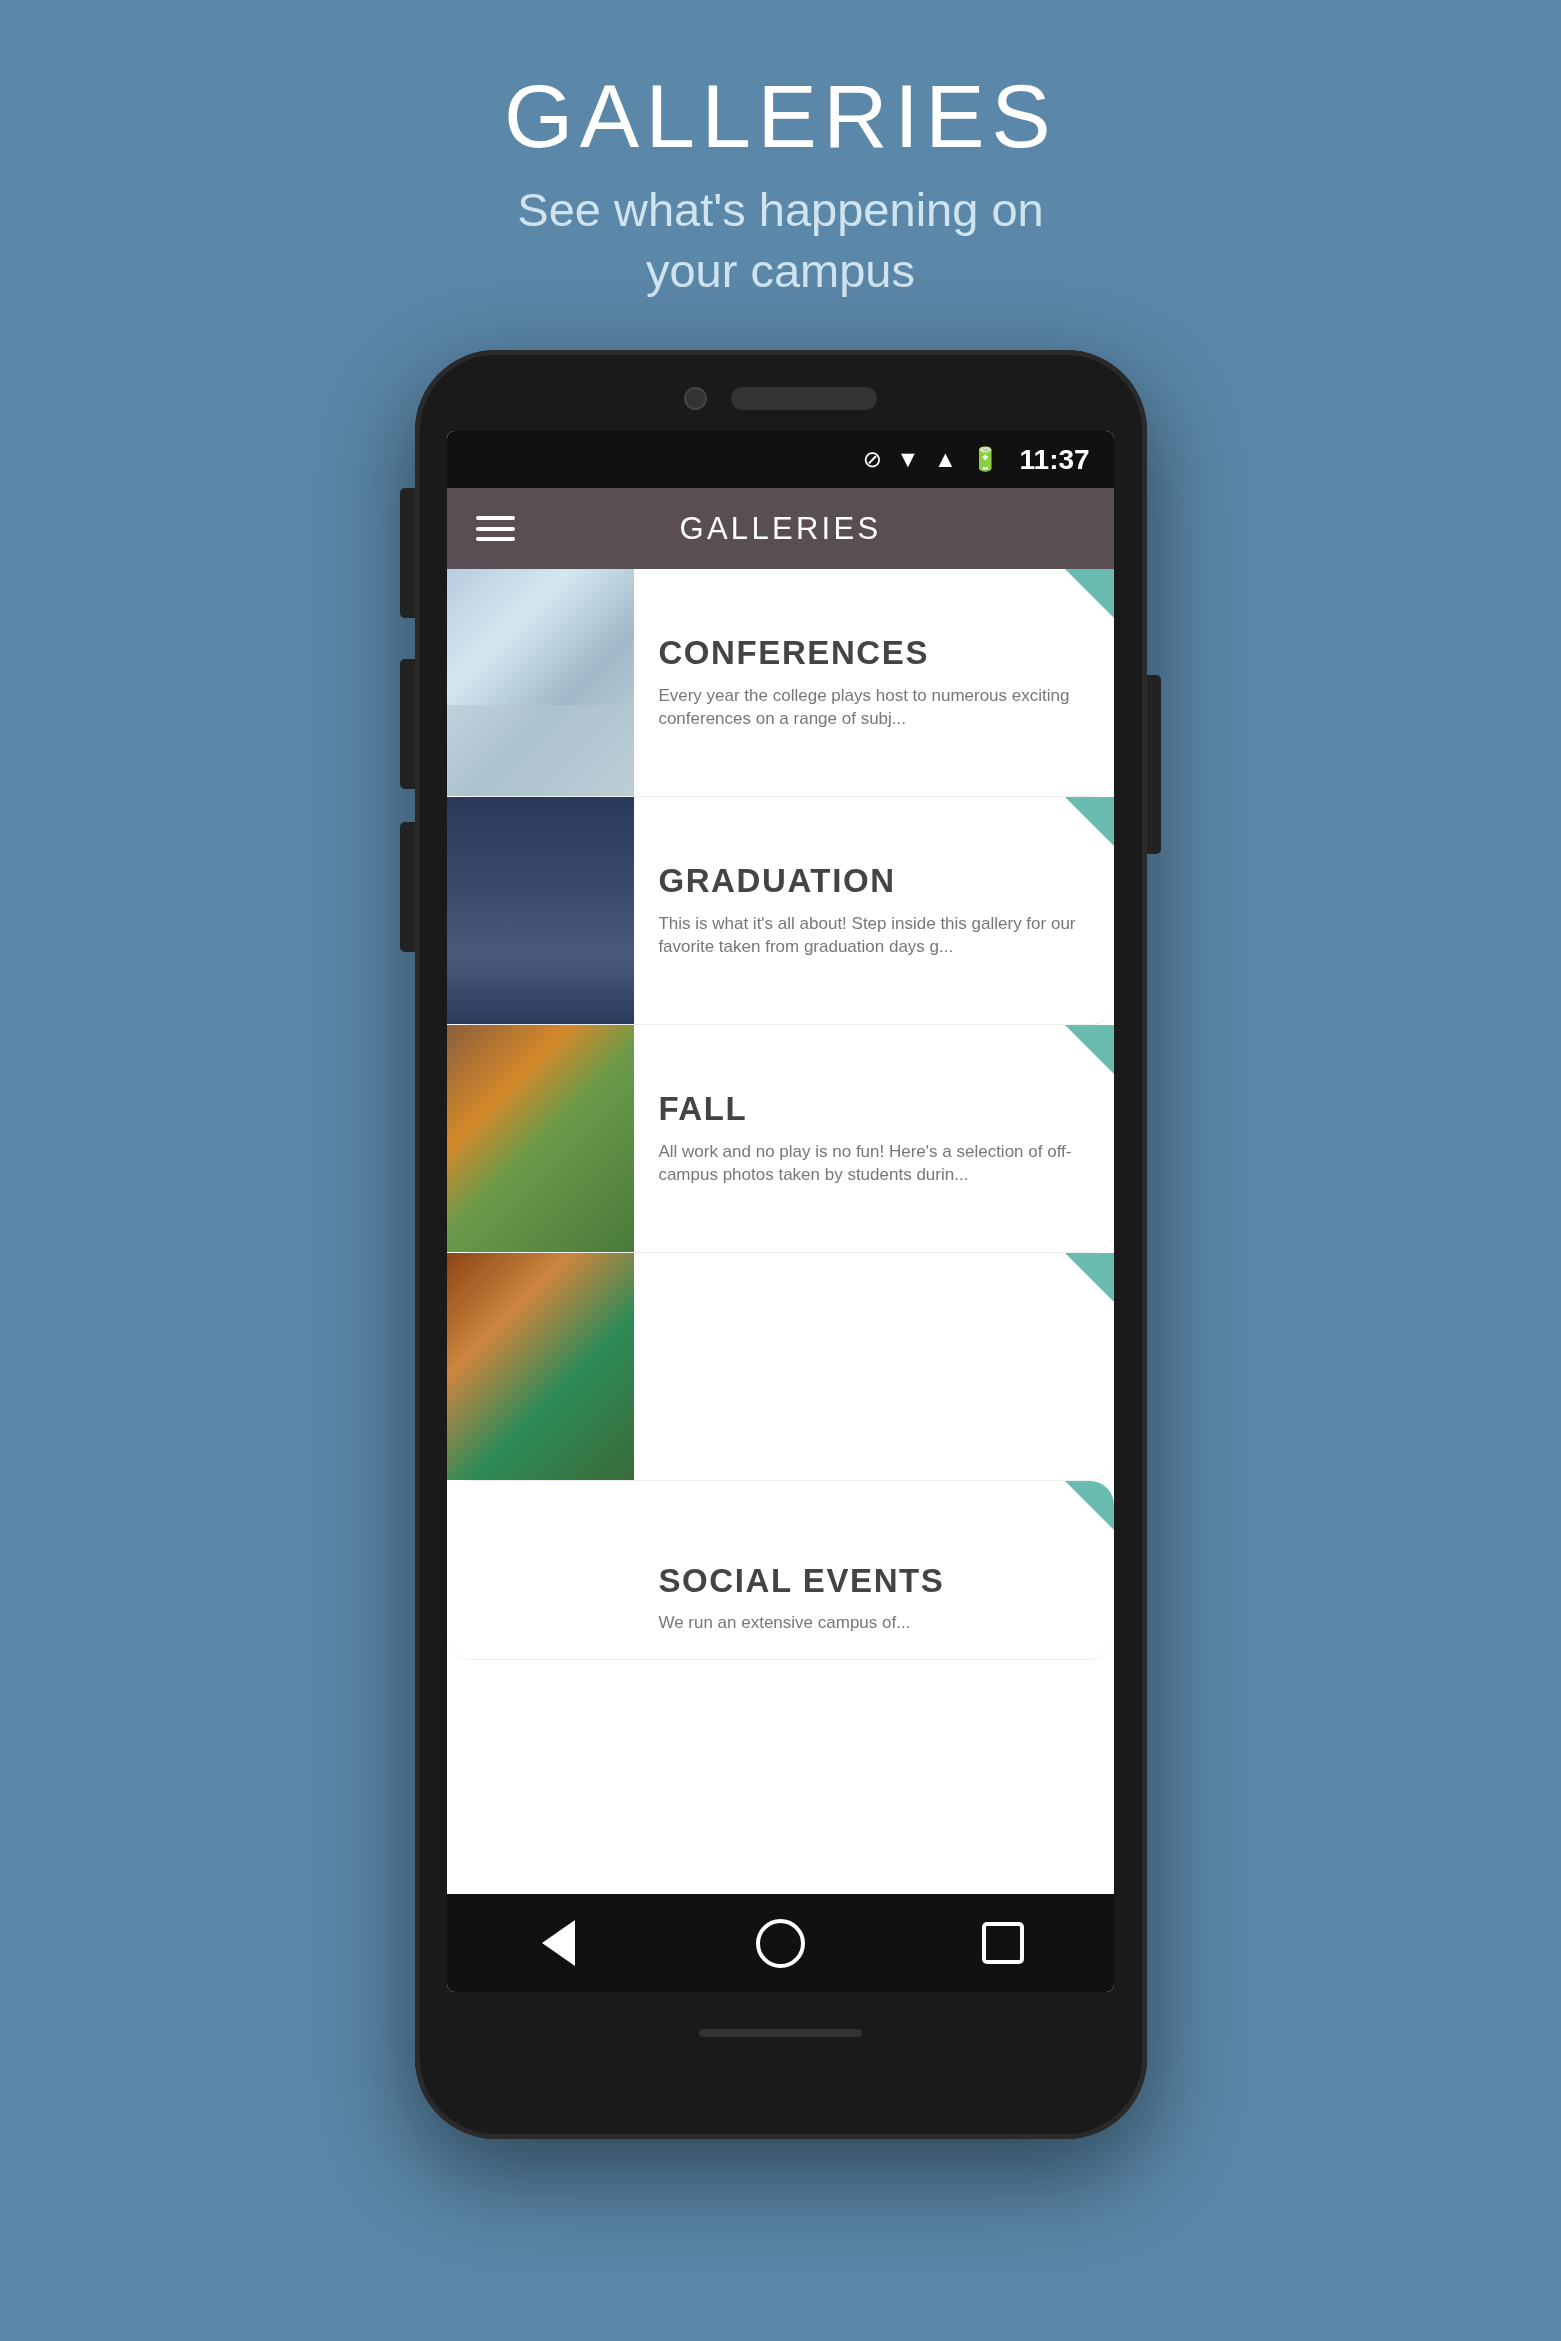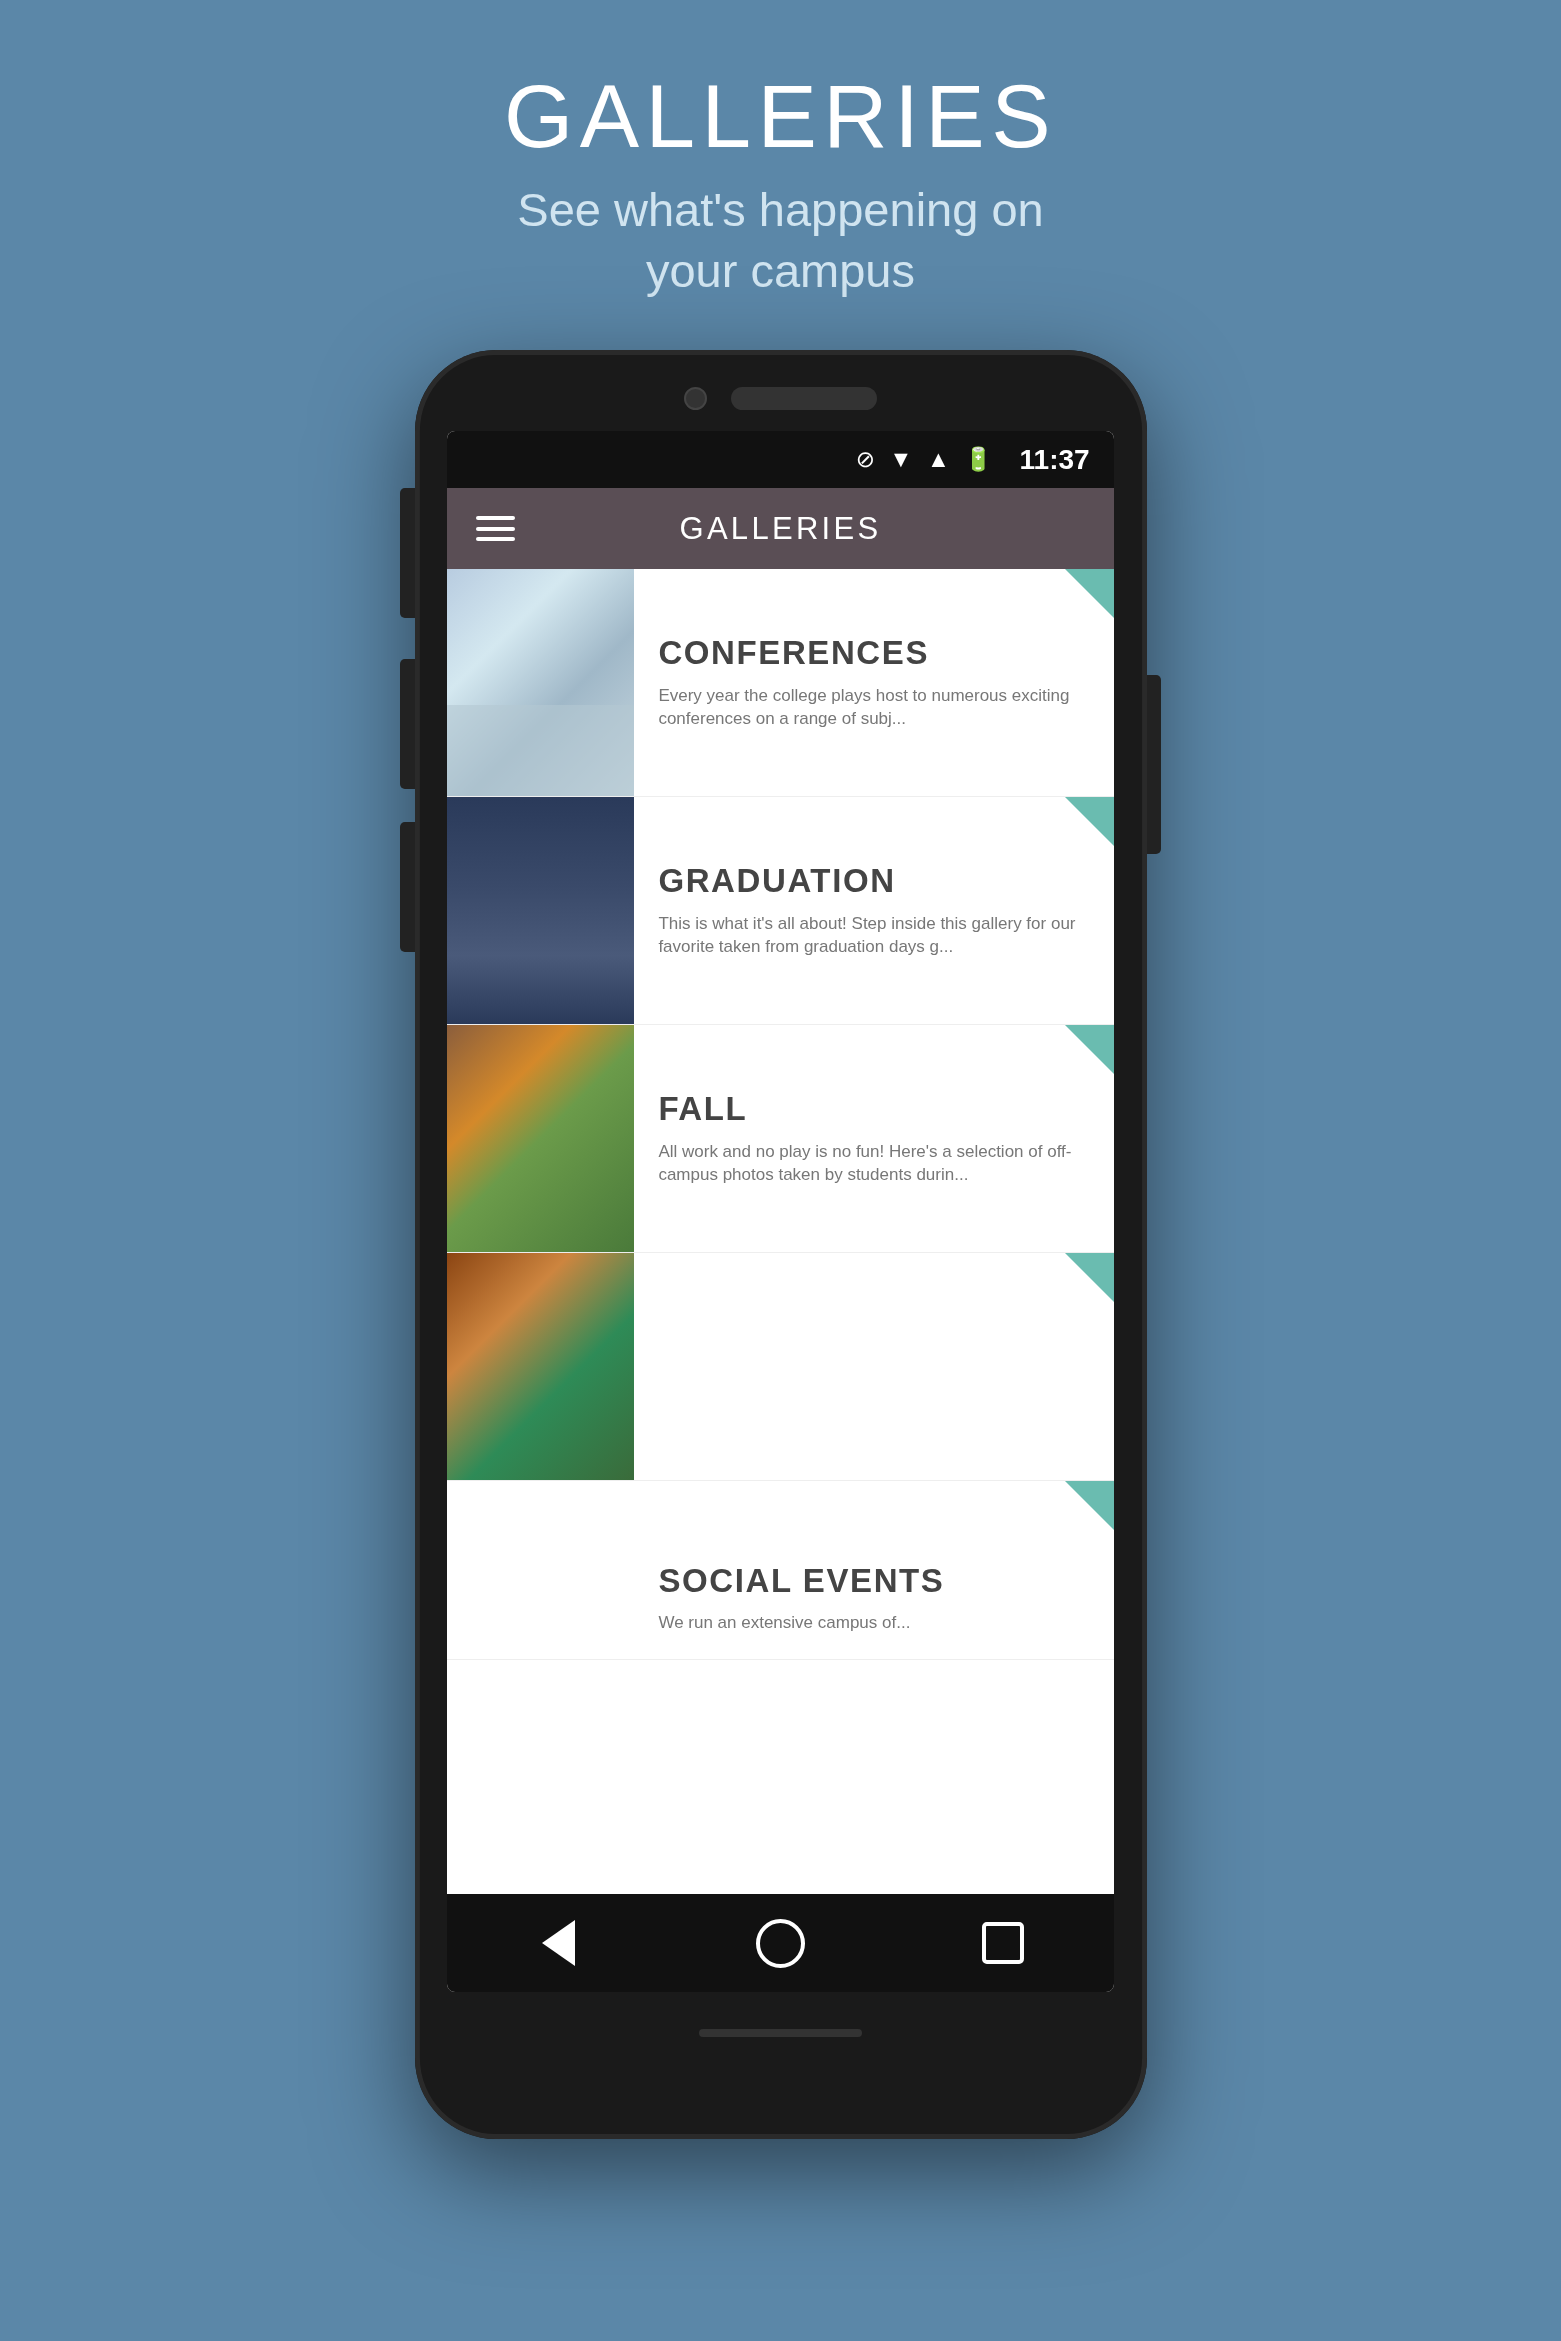"11:37" .status-time { margin-left: 12px -> 5px }
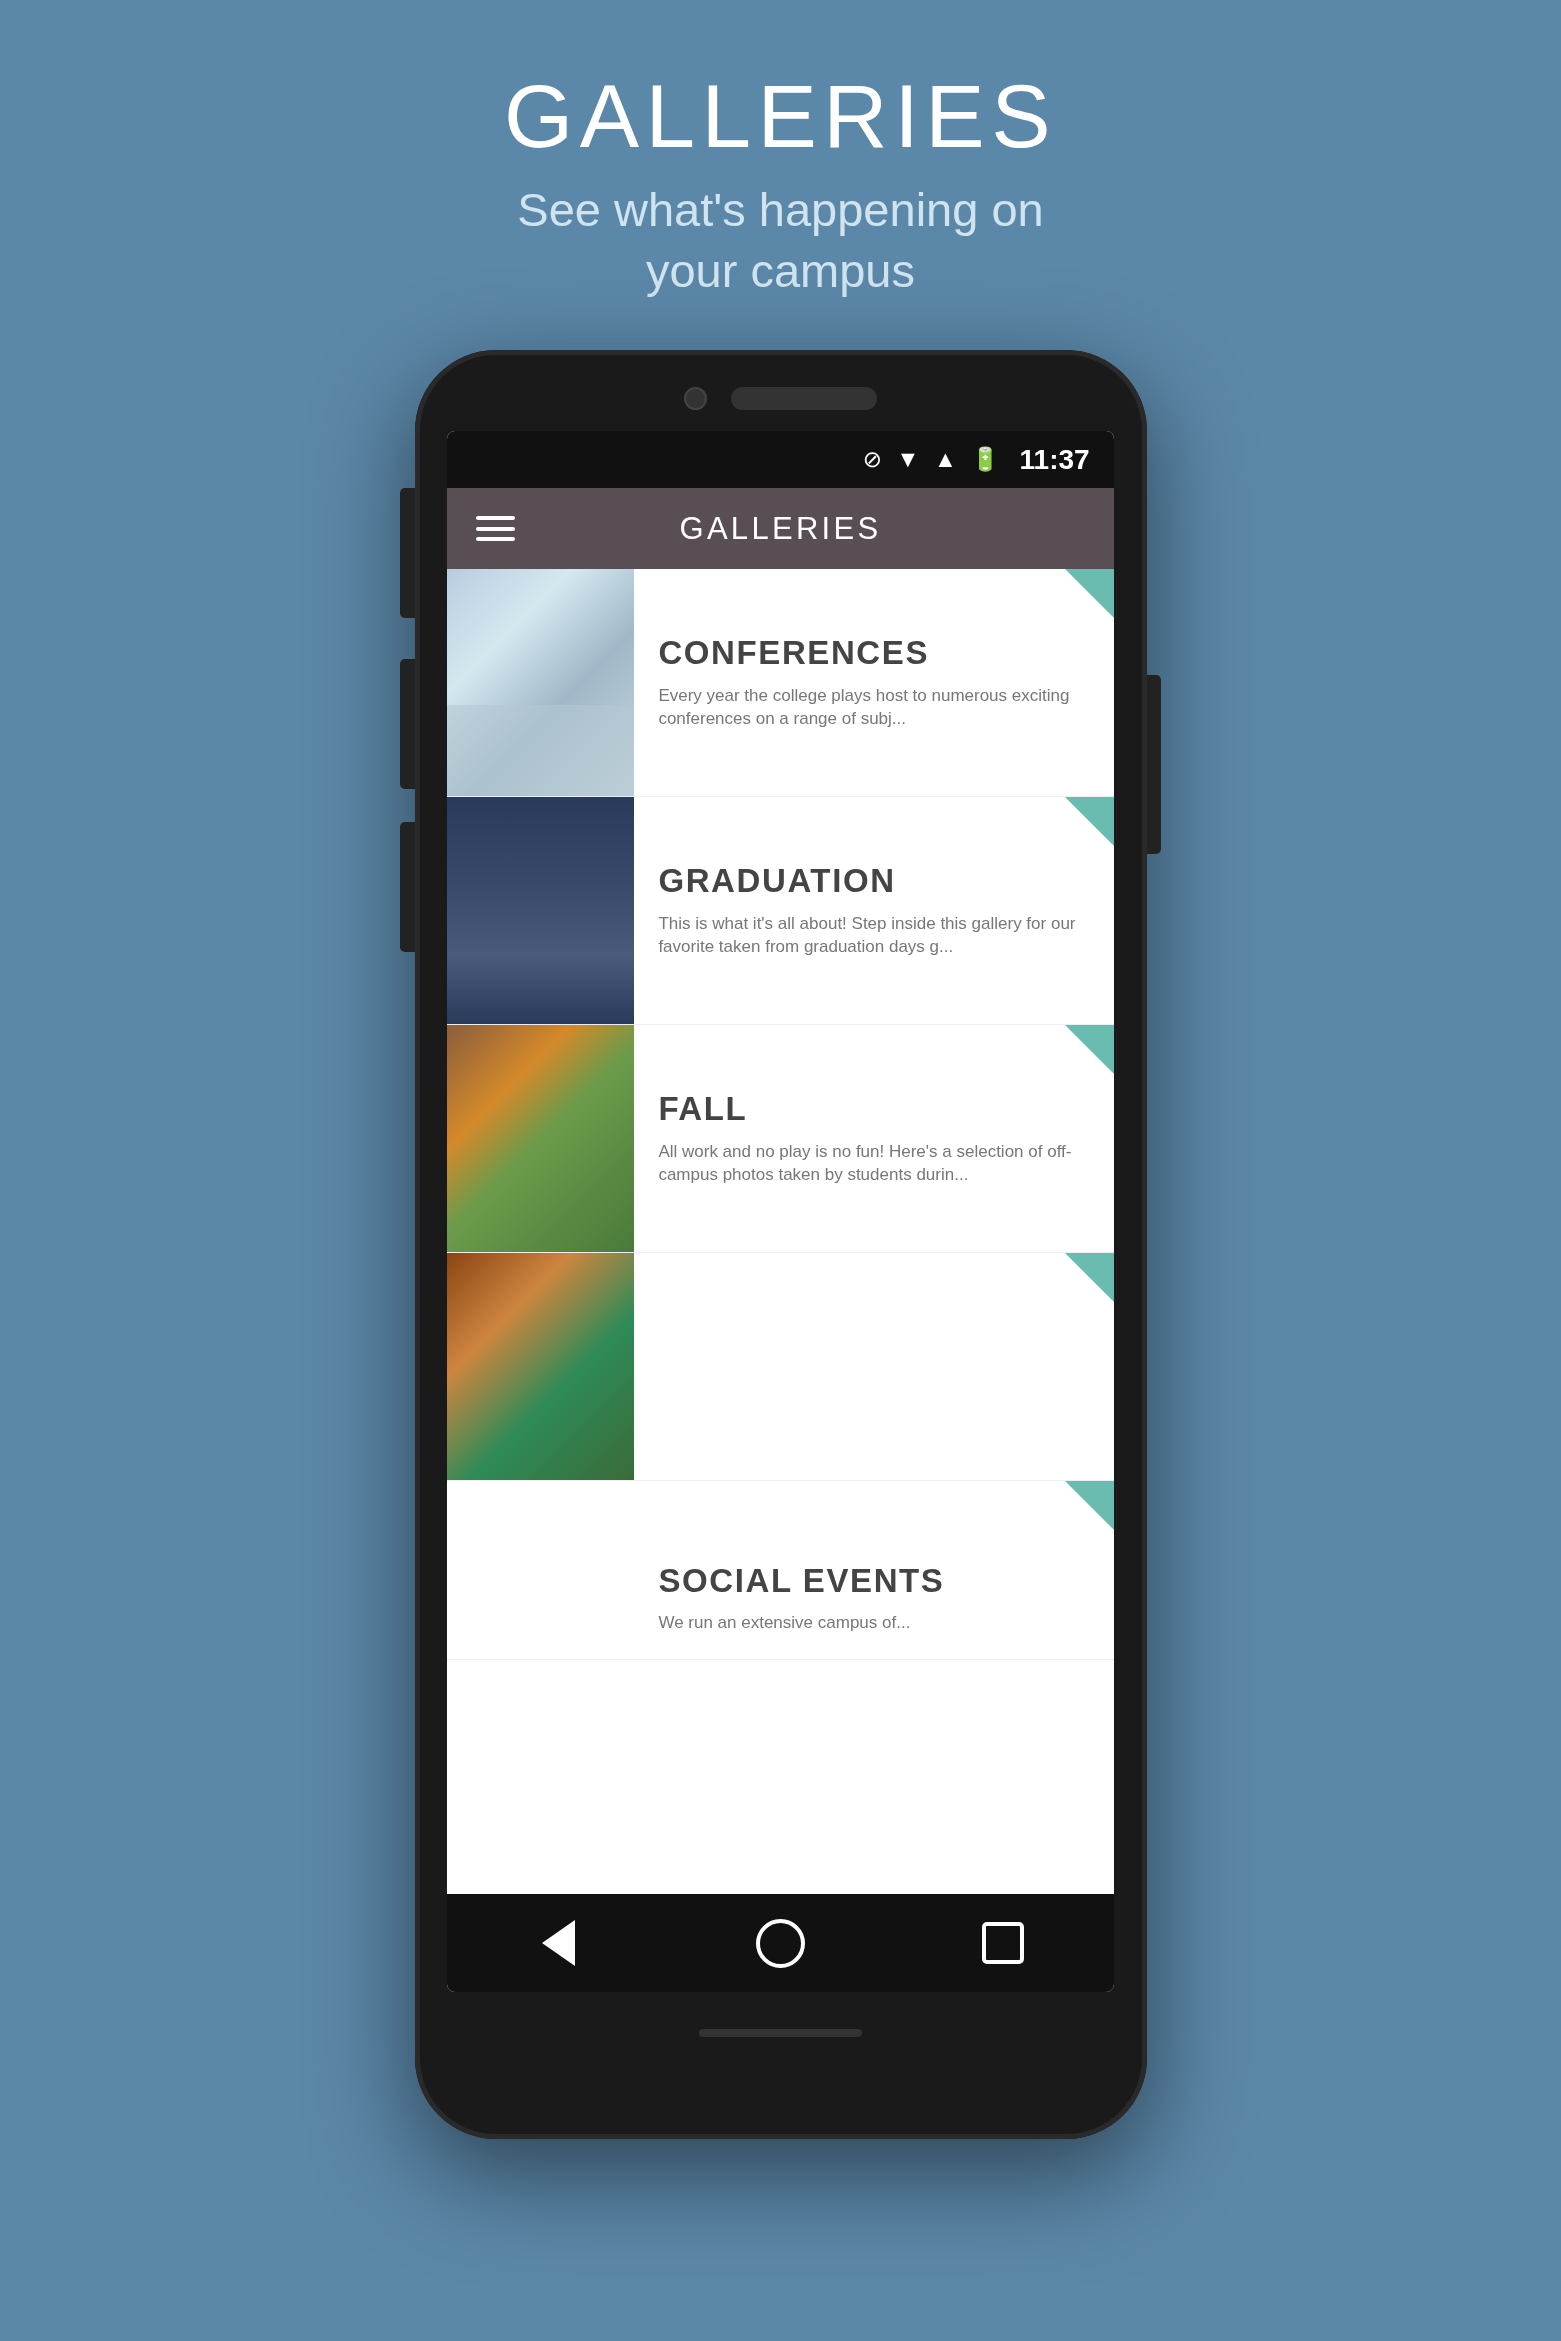"CONFERENCES" .gallery-item { border-radius: none -> 24px }
